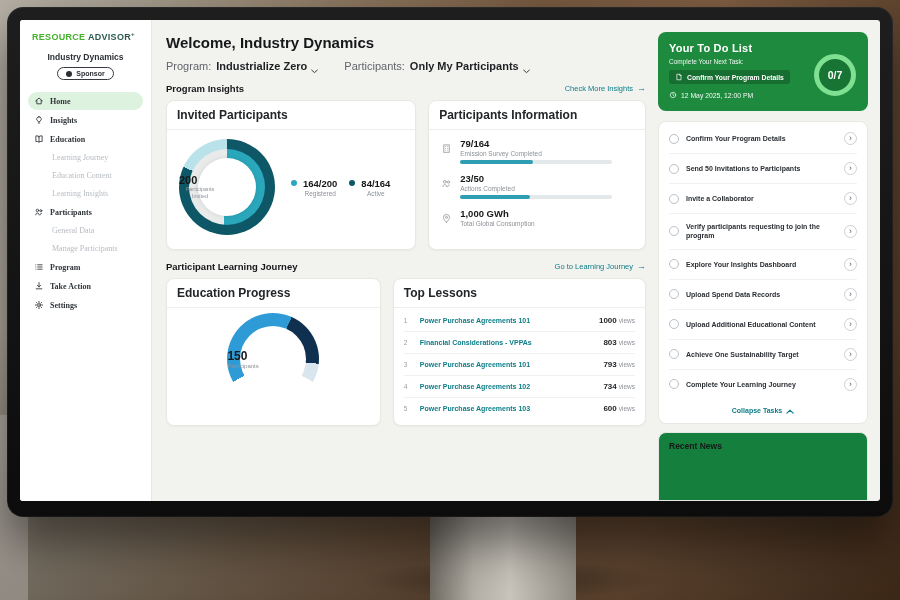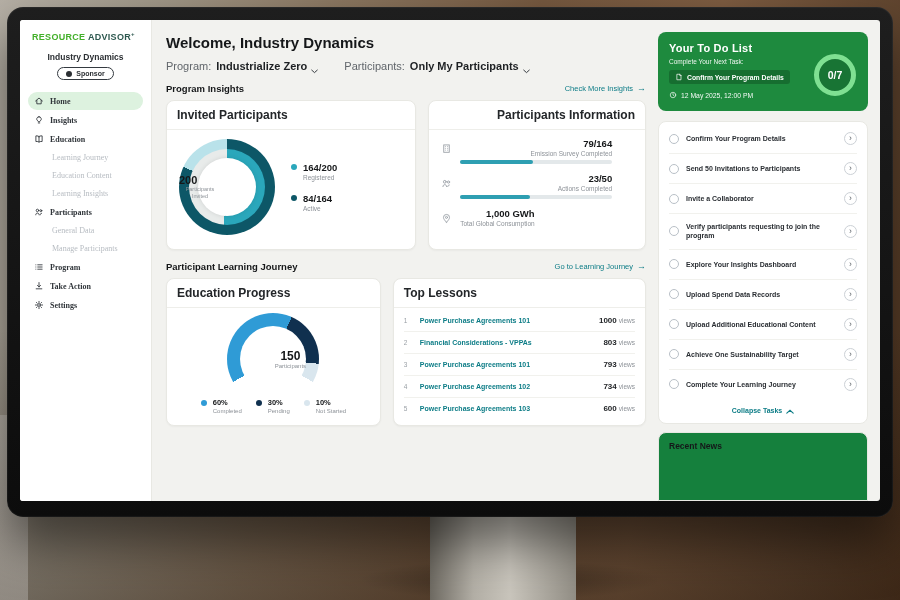"Participants Information" .card-info { text-align: right -> none }
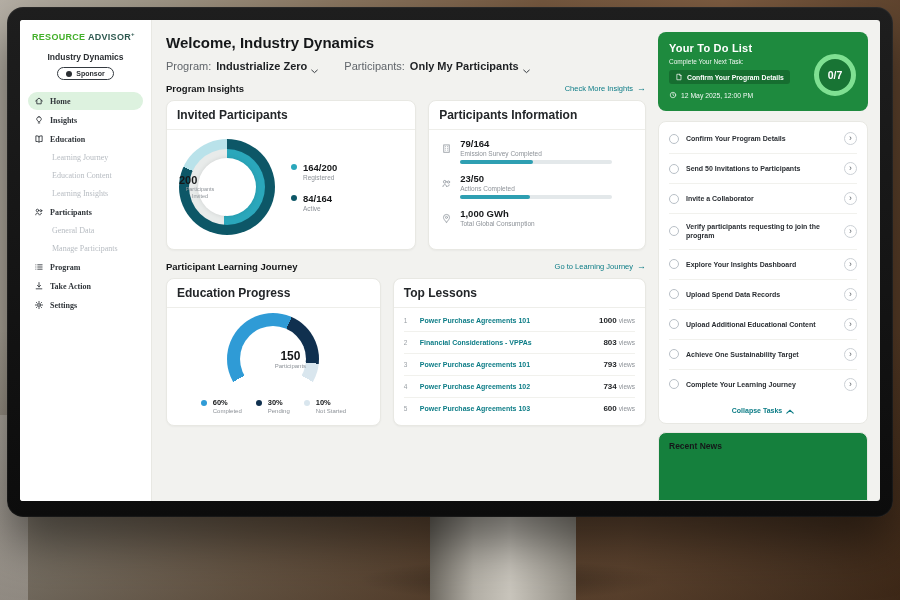"164/200" .legend-col { flex-direction: column -> row; text-align: none -> center }
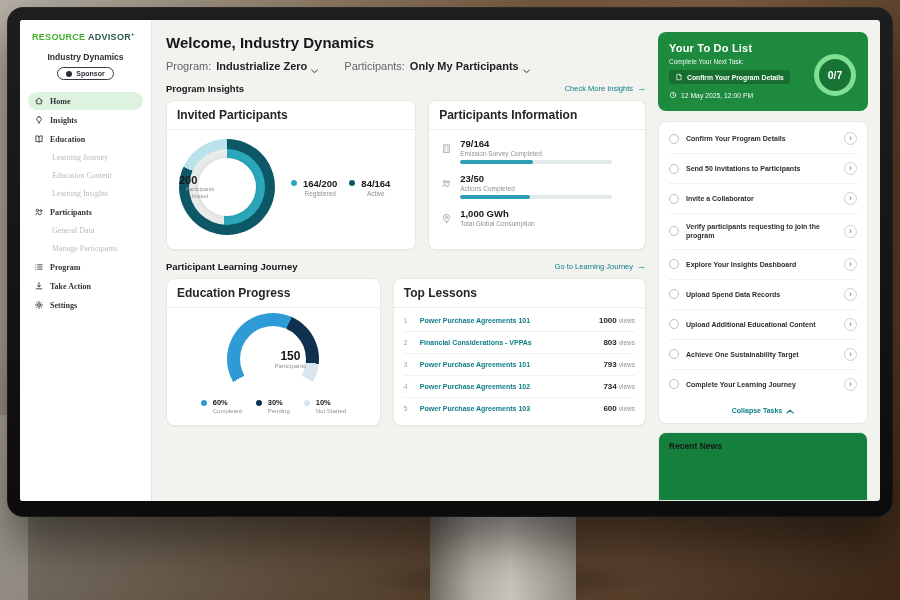"150" .gauge-center { align-items: center -> flex-start; left: 17px -> 0 }
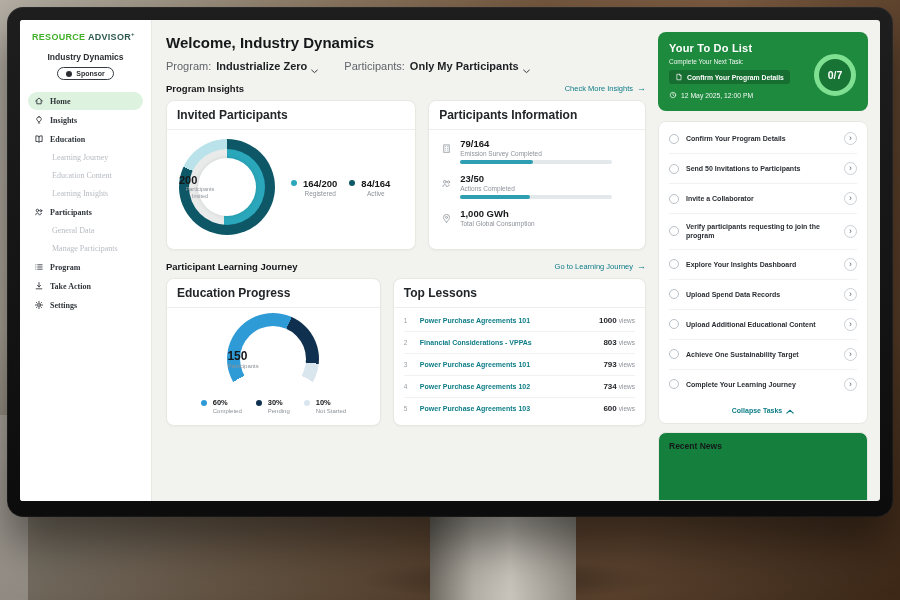"60%" div.gauge-legend { html: <div> <div> <span></span> <div> <div>60%</div> <div>Completed</div> </div> </div> <div> <span></span> <div> <div>30%</div> <div>Pending</div> </div> </div> <div> <span></span> <div> <div>10%</div> <div>Not Started</div> </div> </div> </div> -> none }
